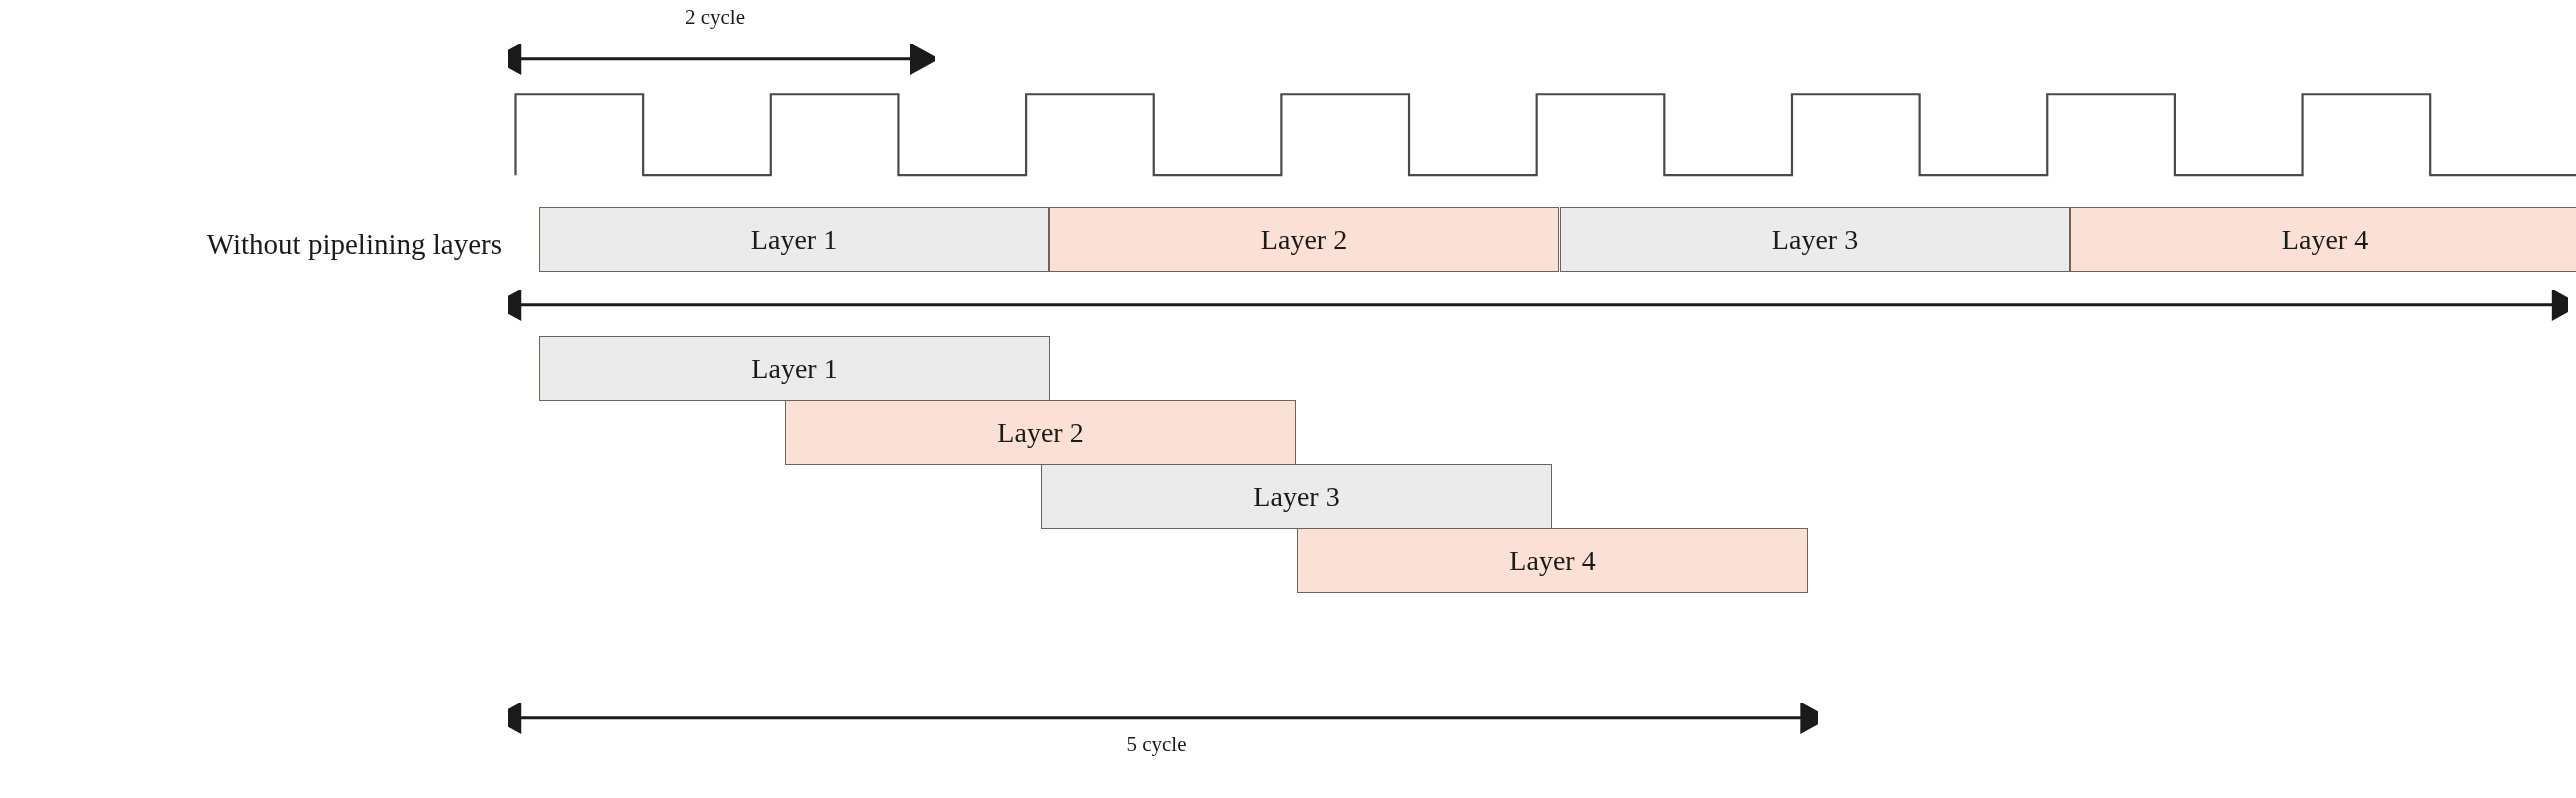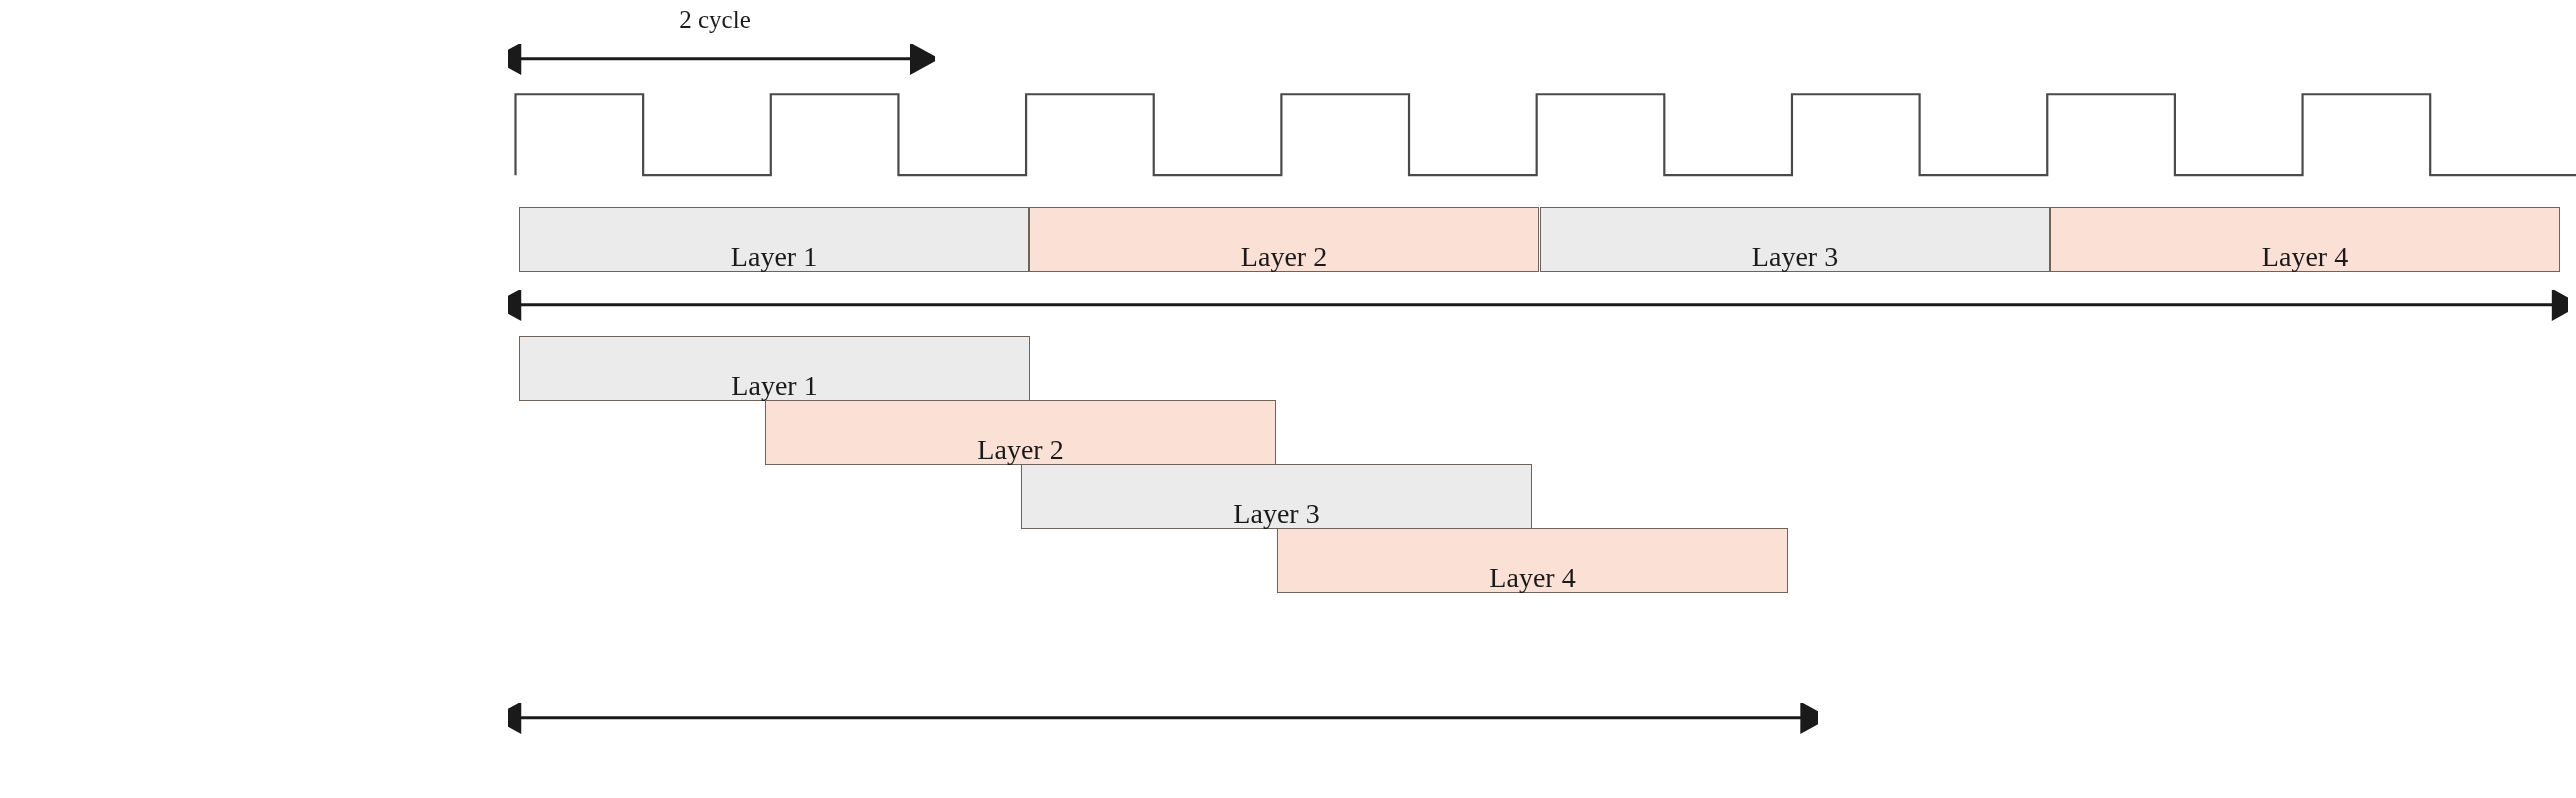"2 cycle" .dim-caption { font-size: 25px -> 21px }
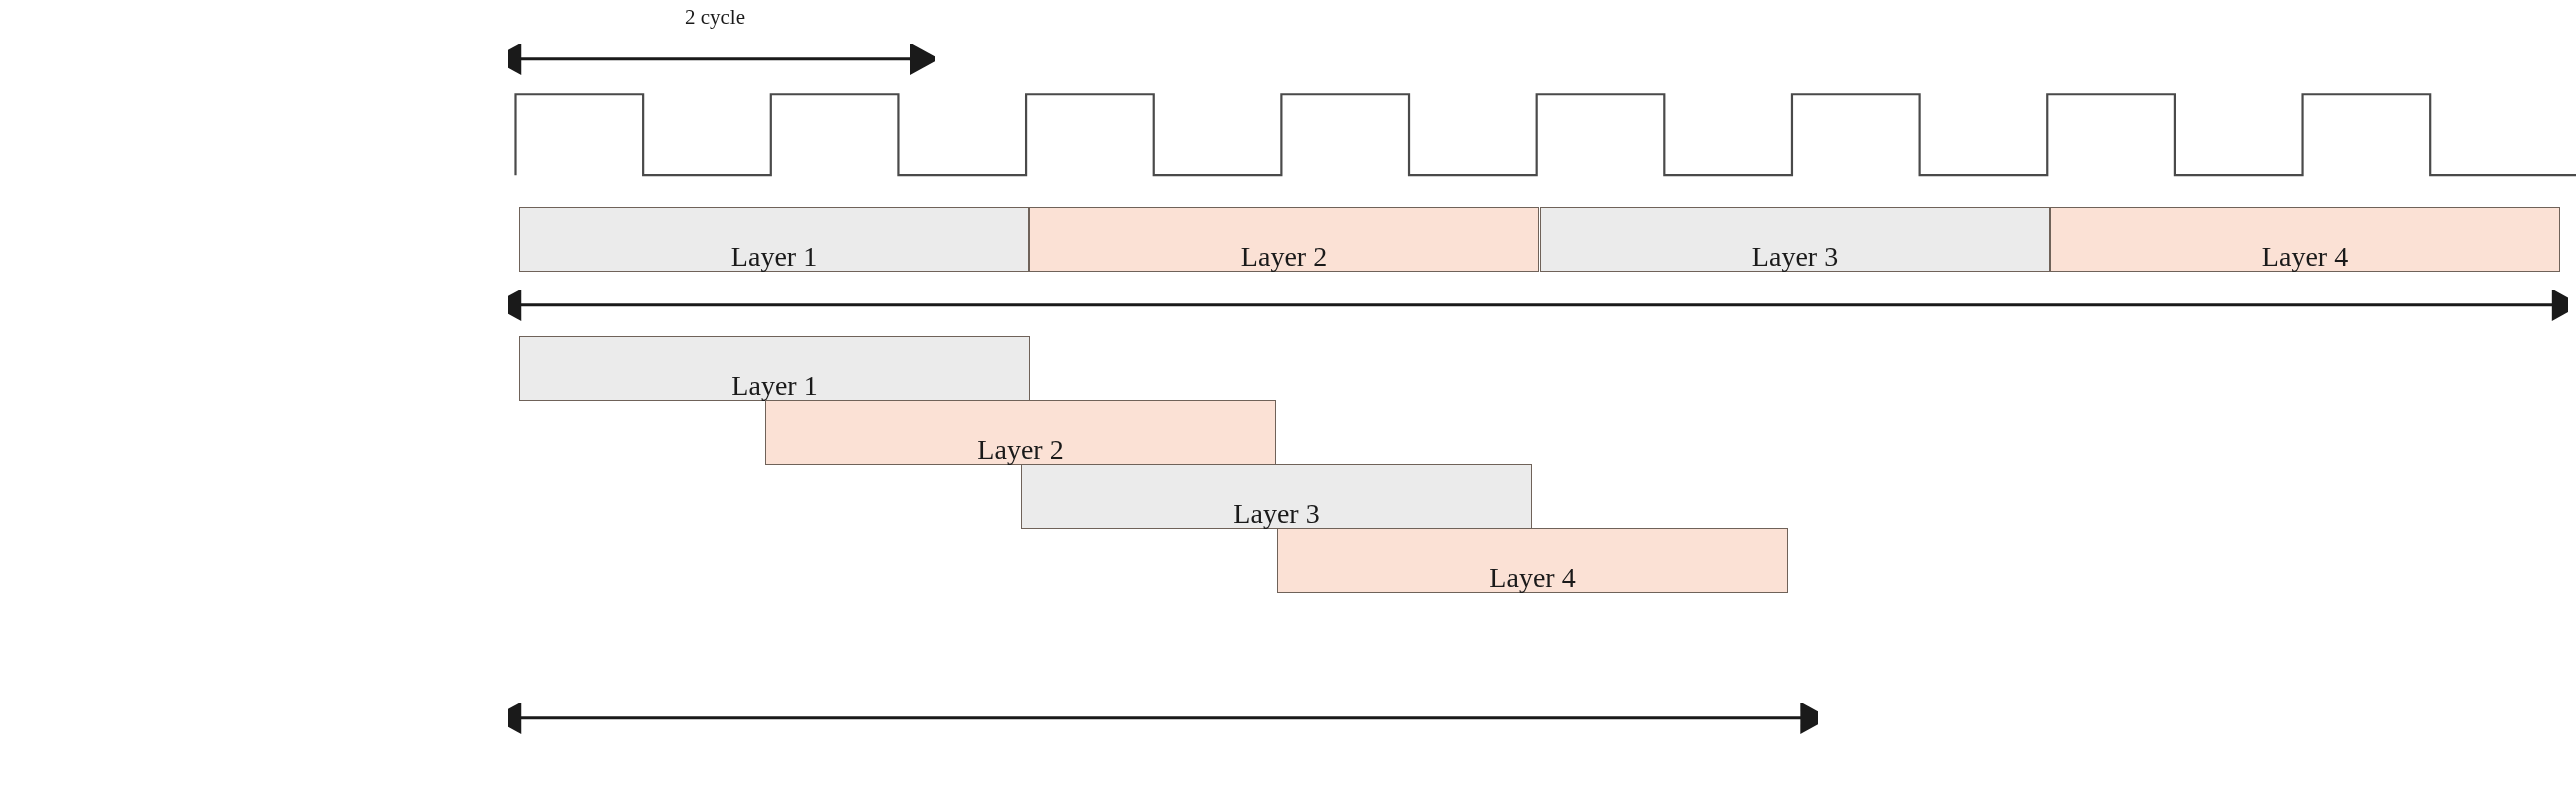"Without pipelining layers" div.row-label { html: none -> <div>Without pipelining layers</div> }
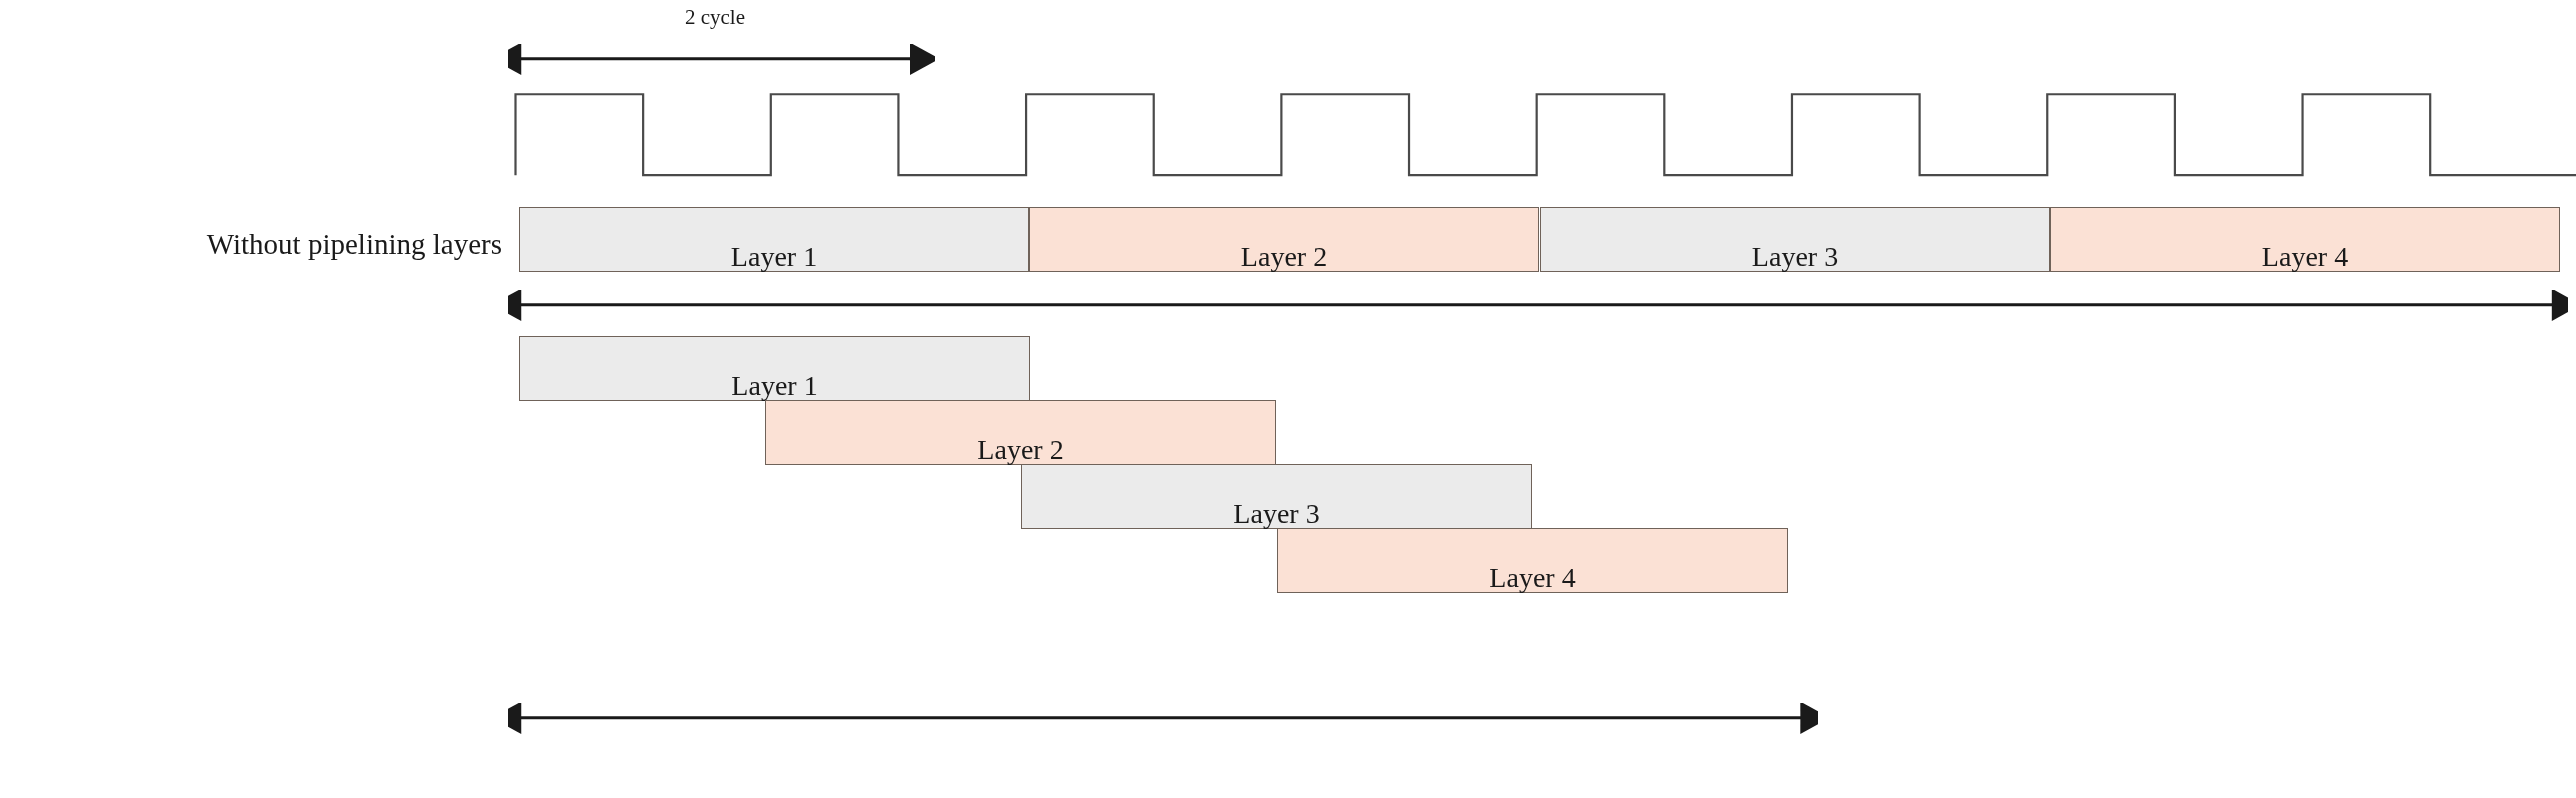"Layer 1" .layer-box { align-items: flex-end -> center; margin-left: none -> 20px }
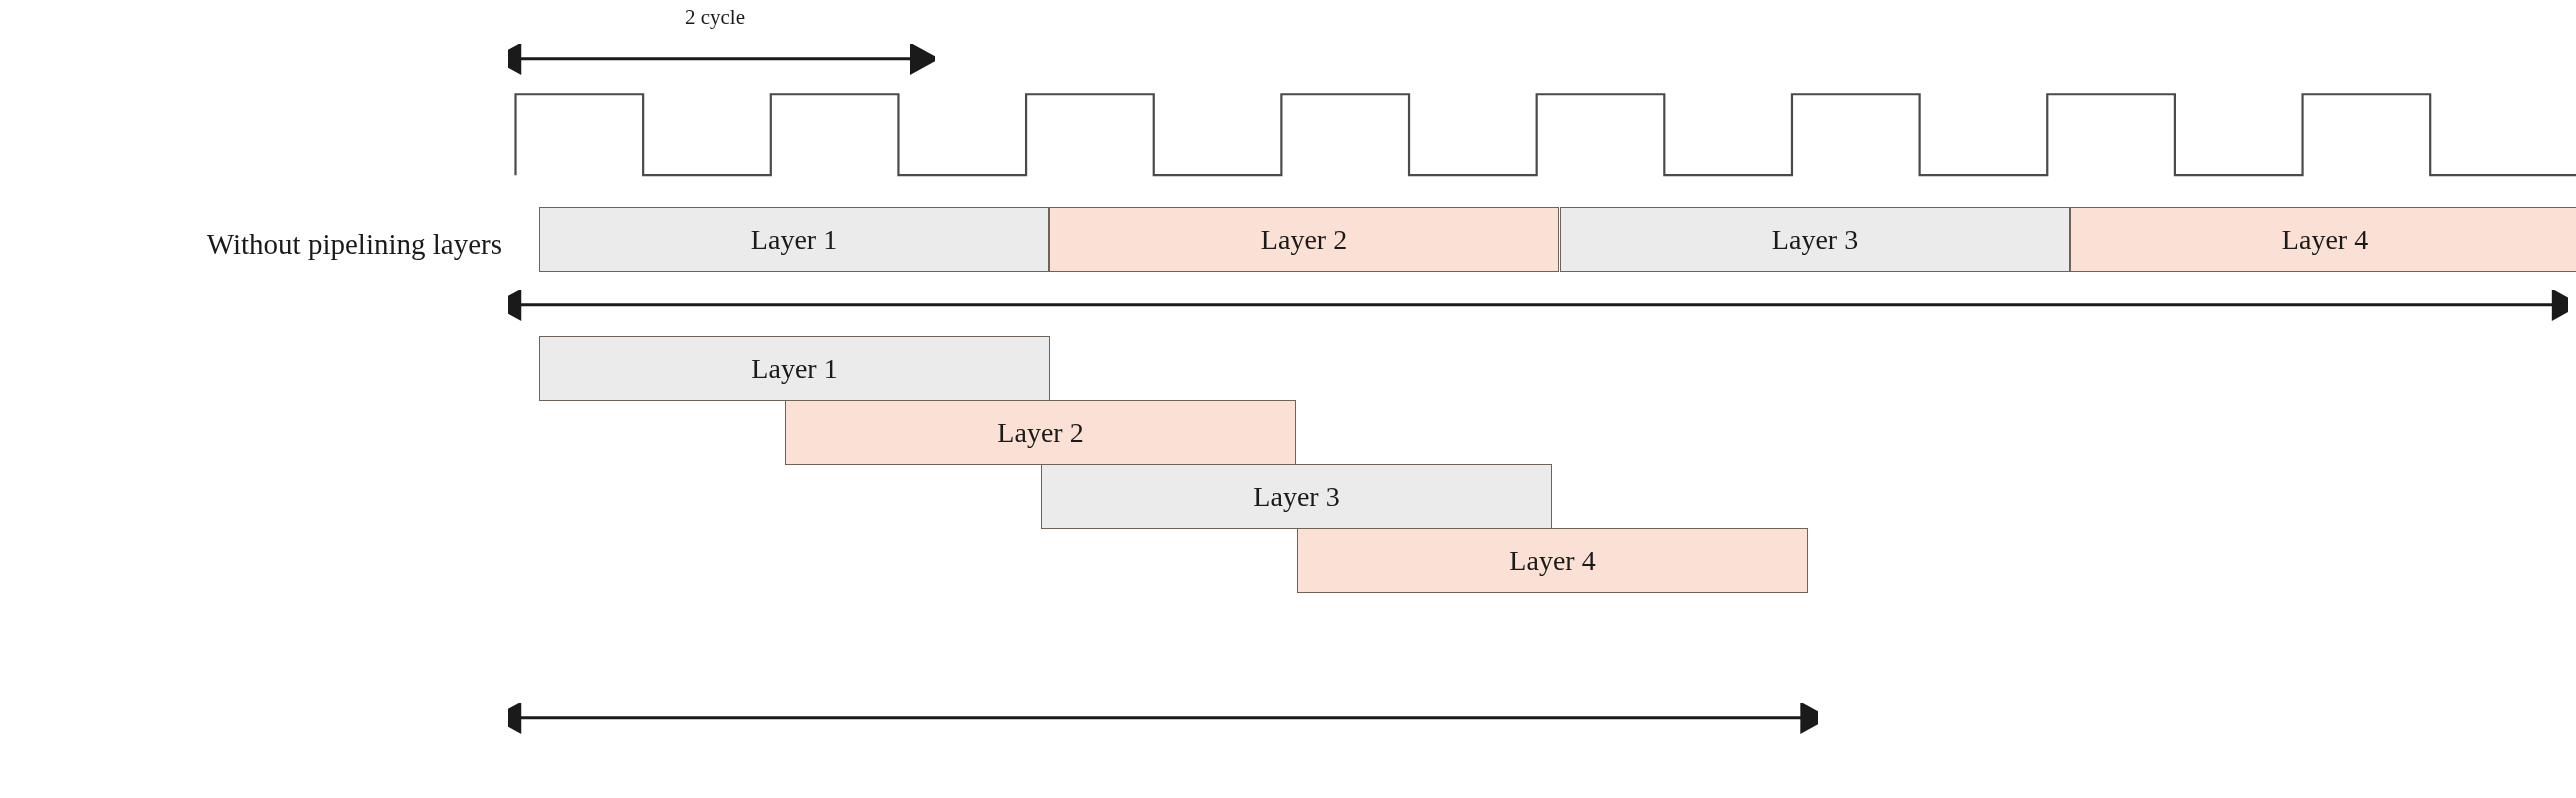"5 cycle" div.dim-caption { html: none -> <div>5 cycle</div> }
